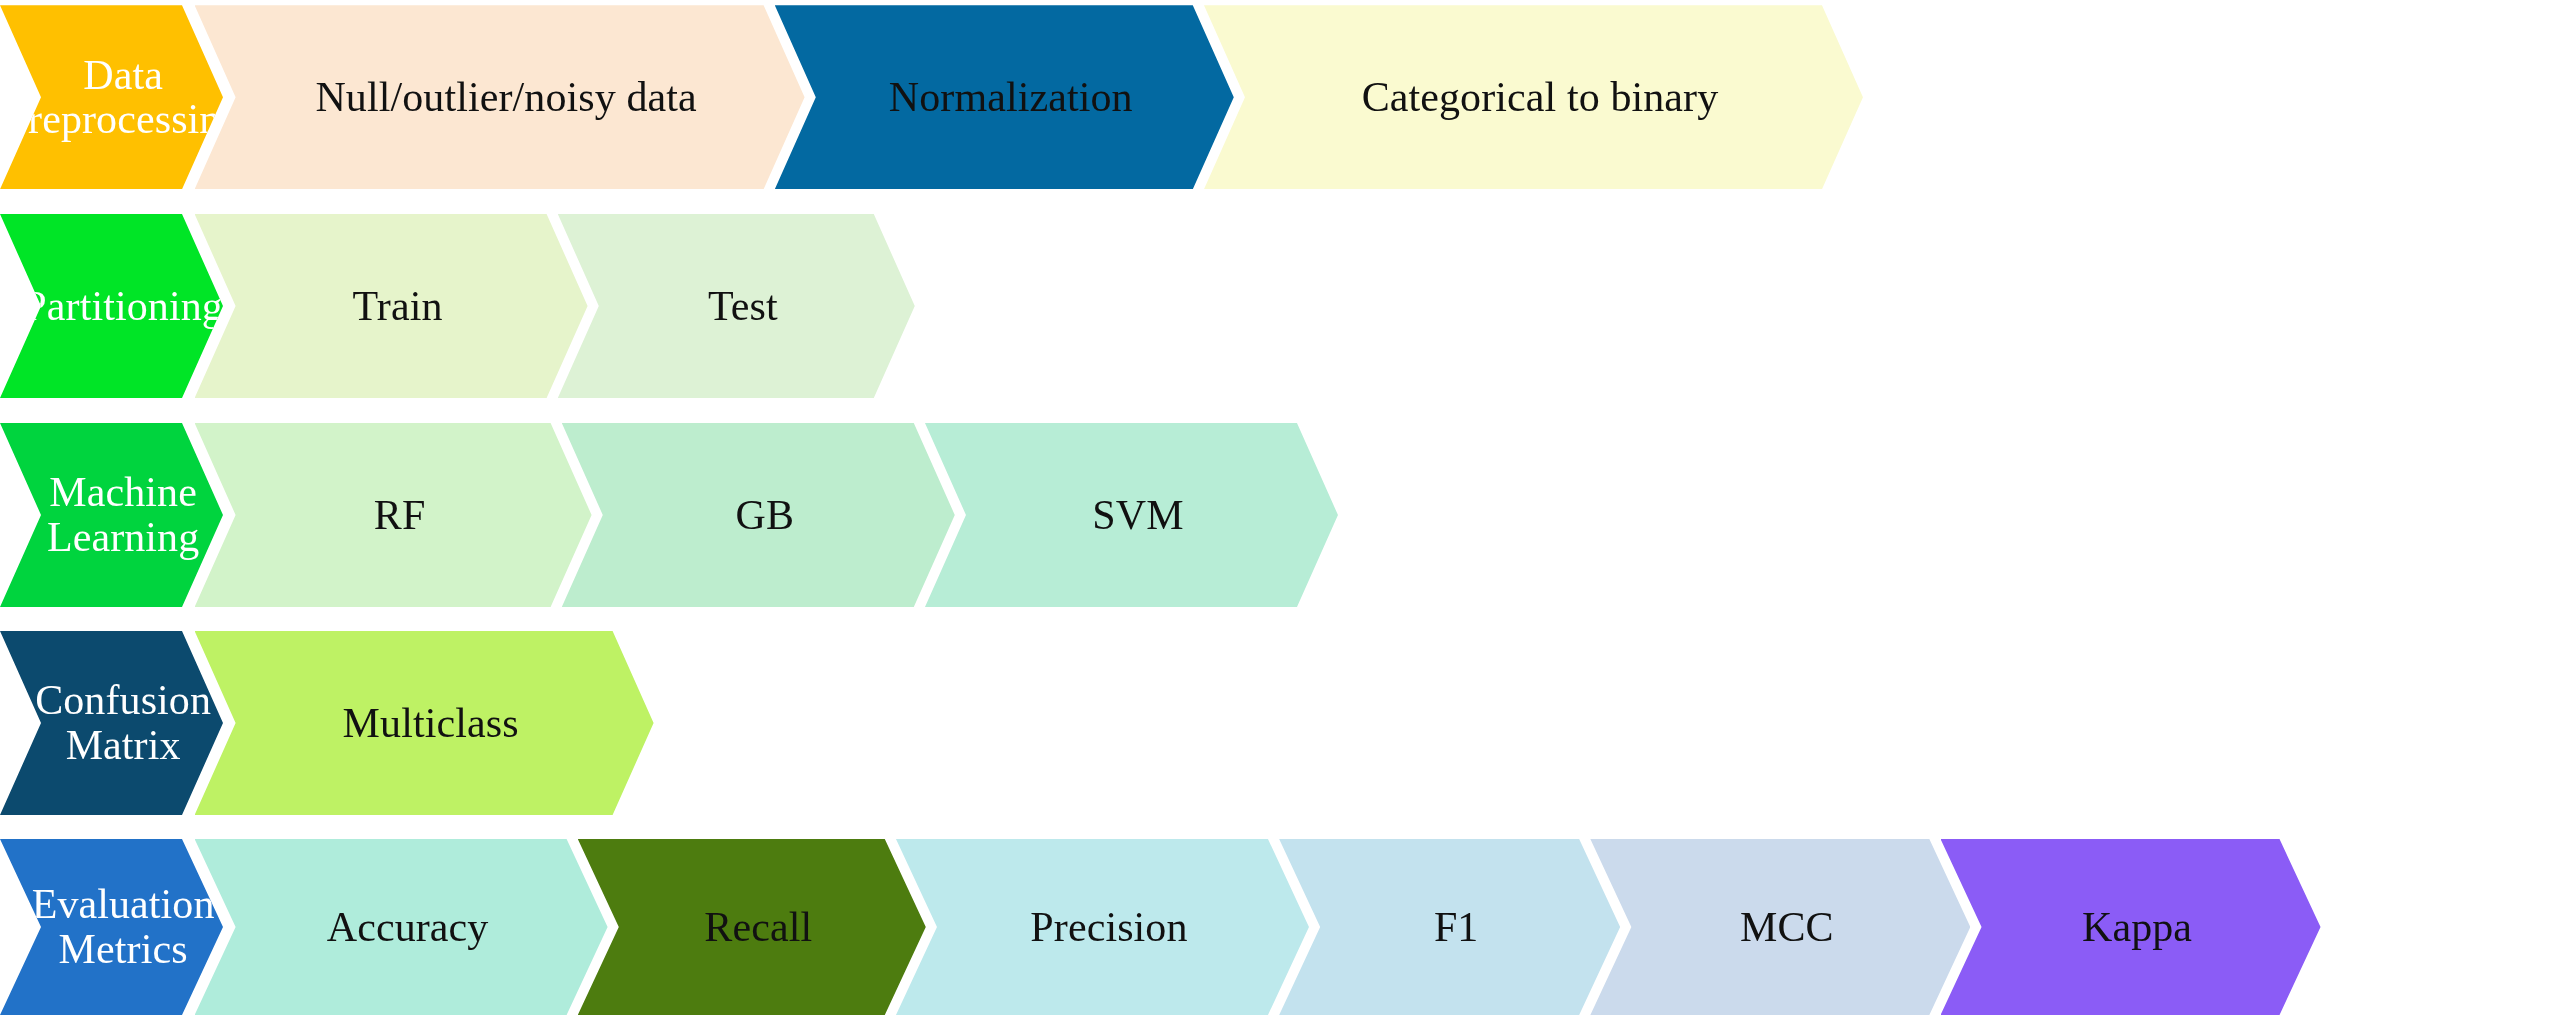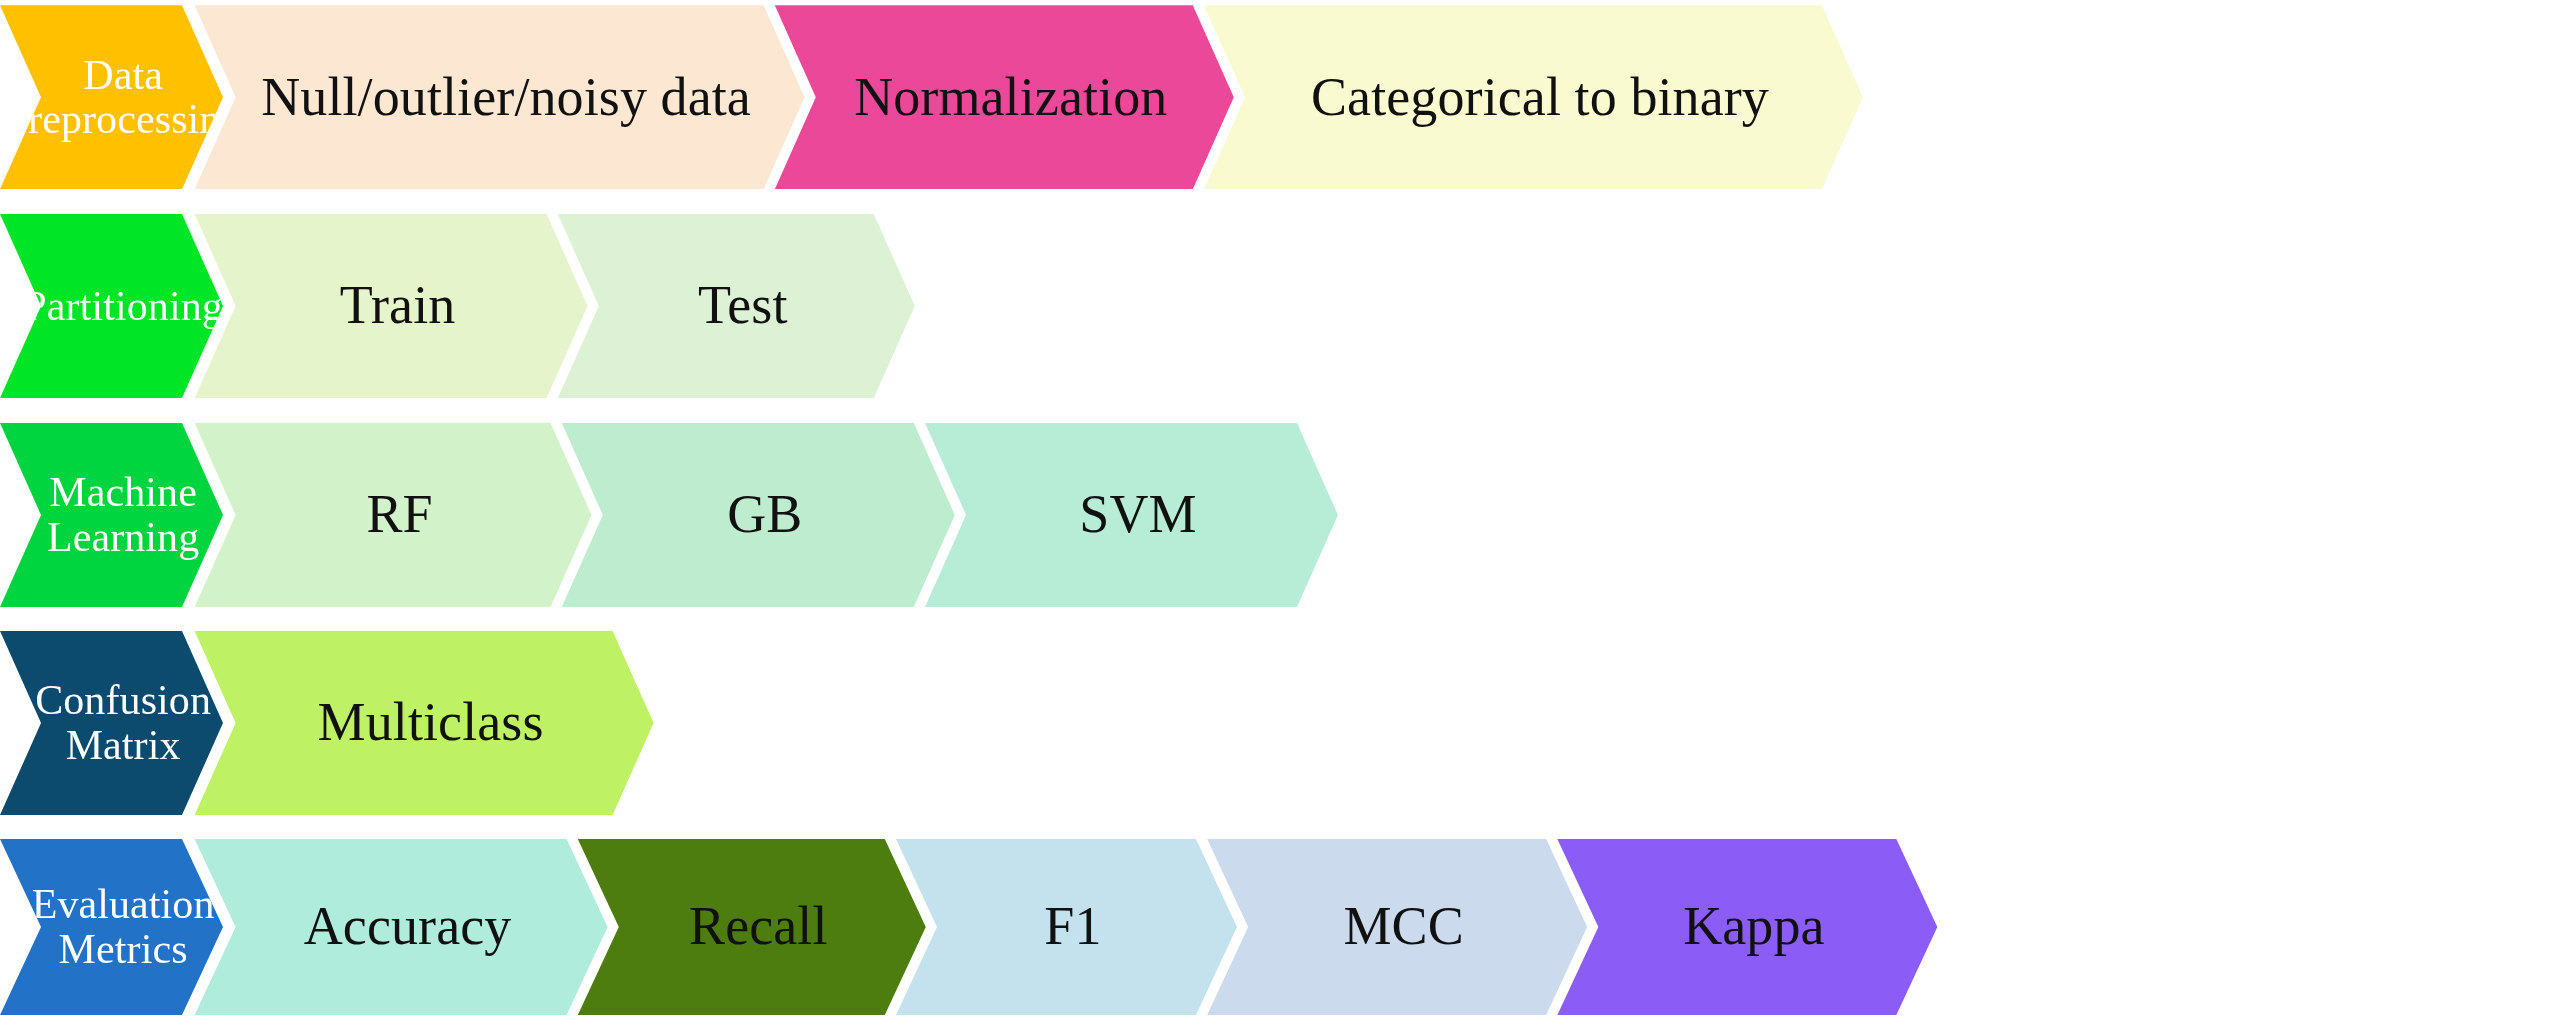"Null/outlier/noisy data" .chev.body .chev-label { font-size: 54px -> 42px }
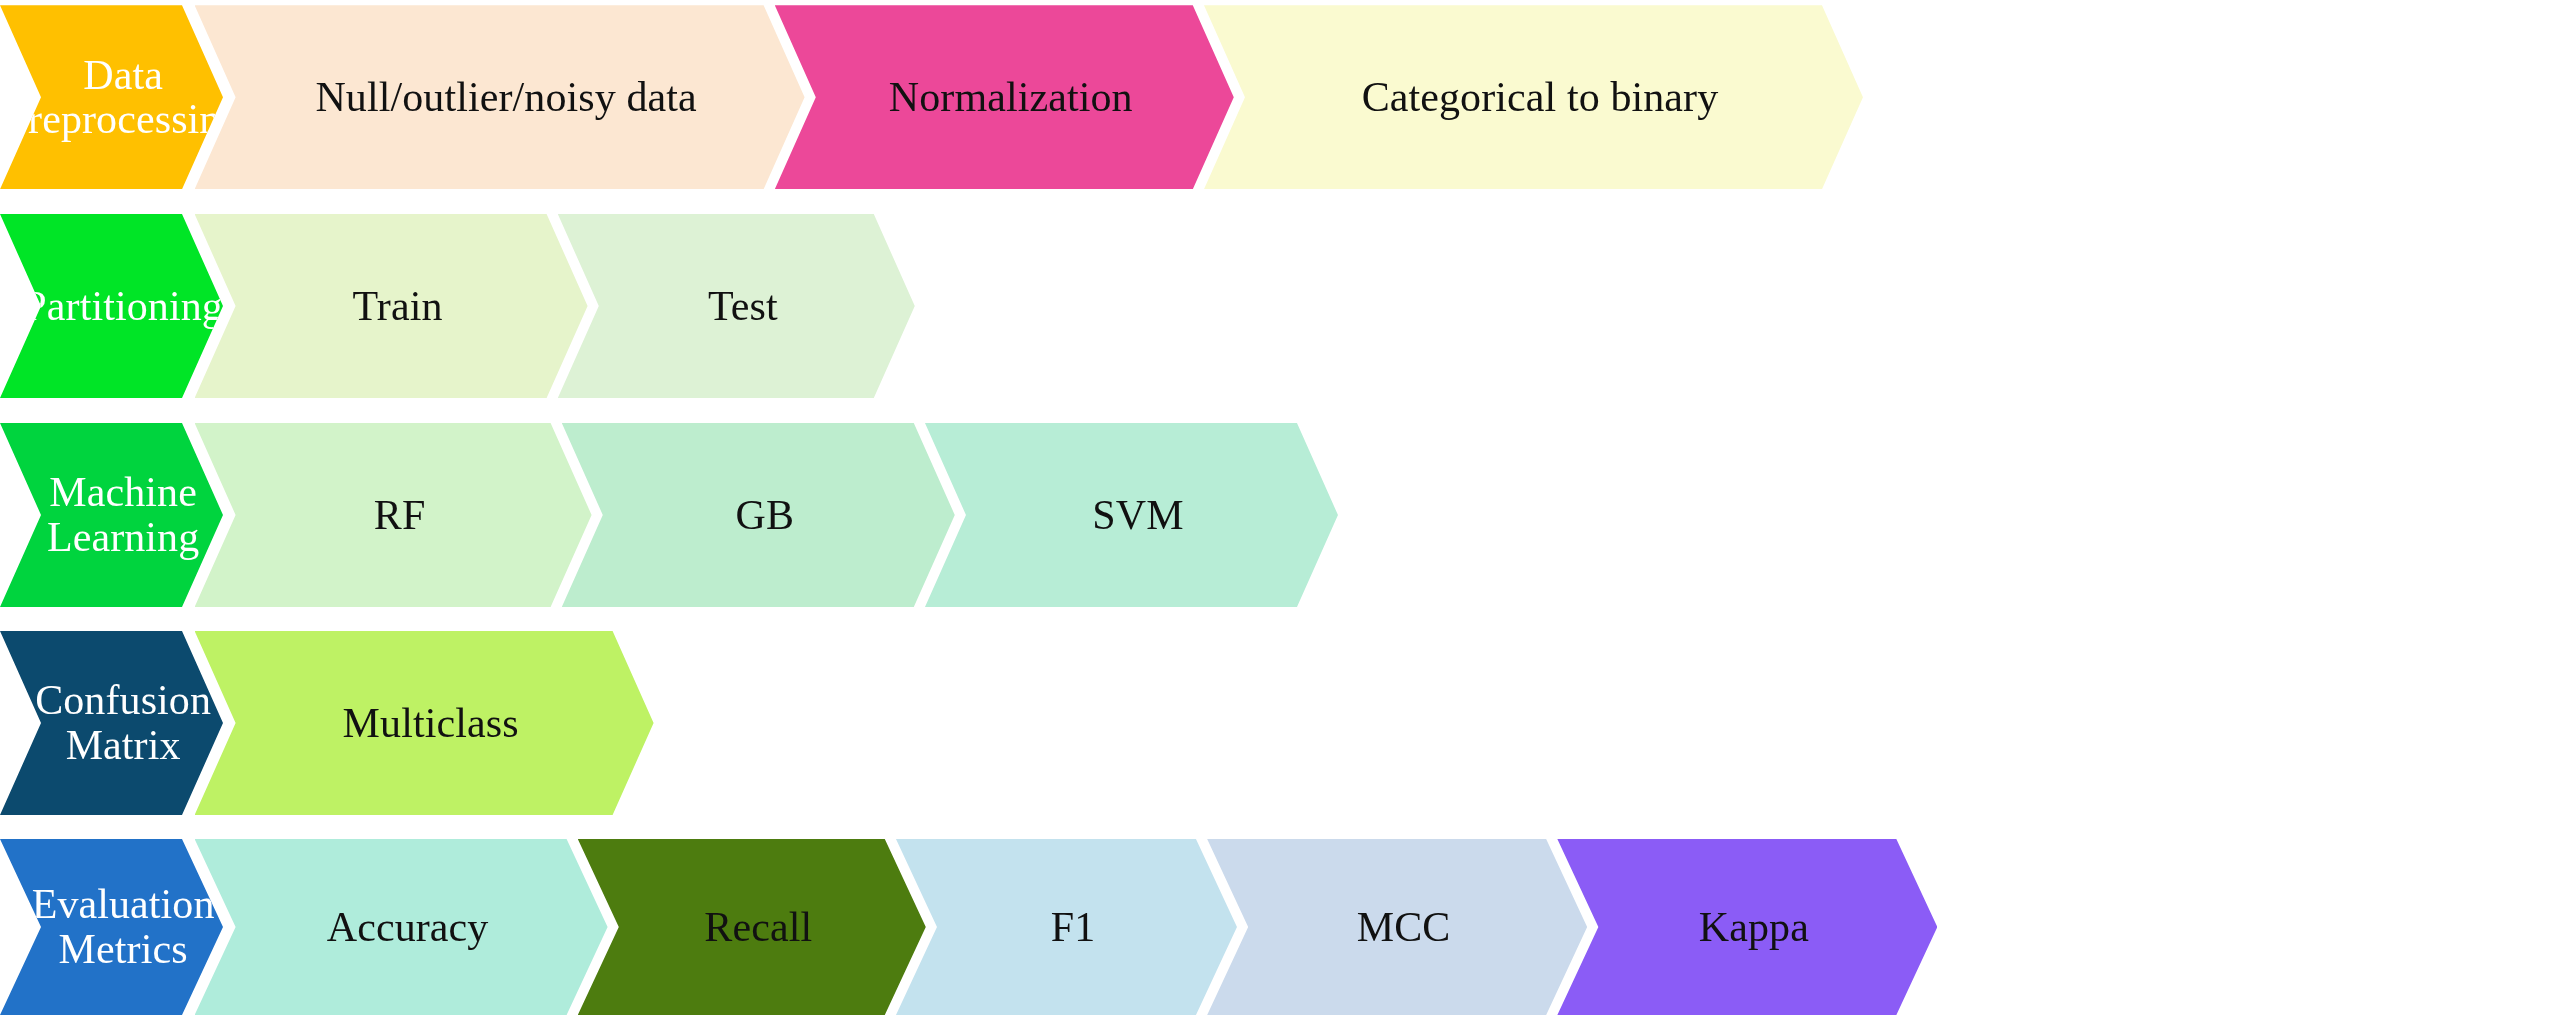"Normalization" div.chev { background: #ec4899 -> #0369a1 }
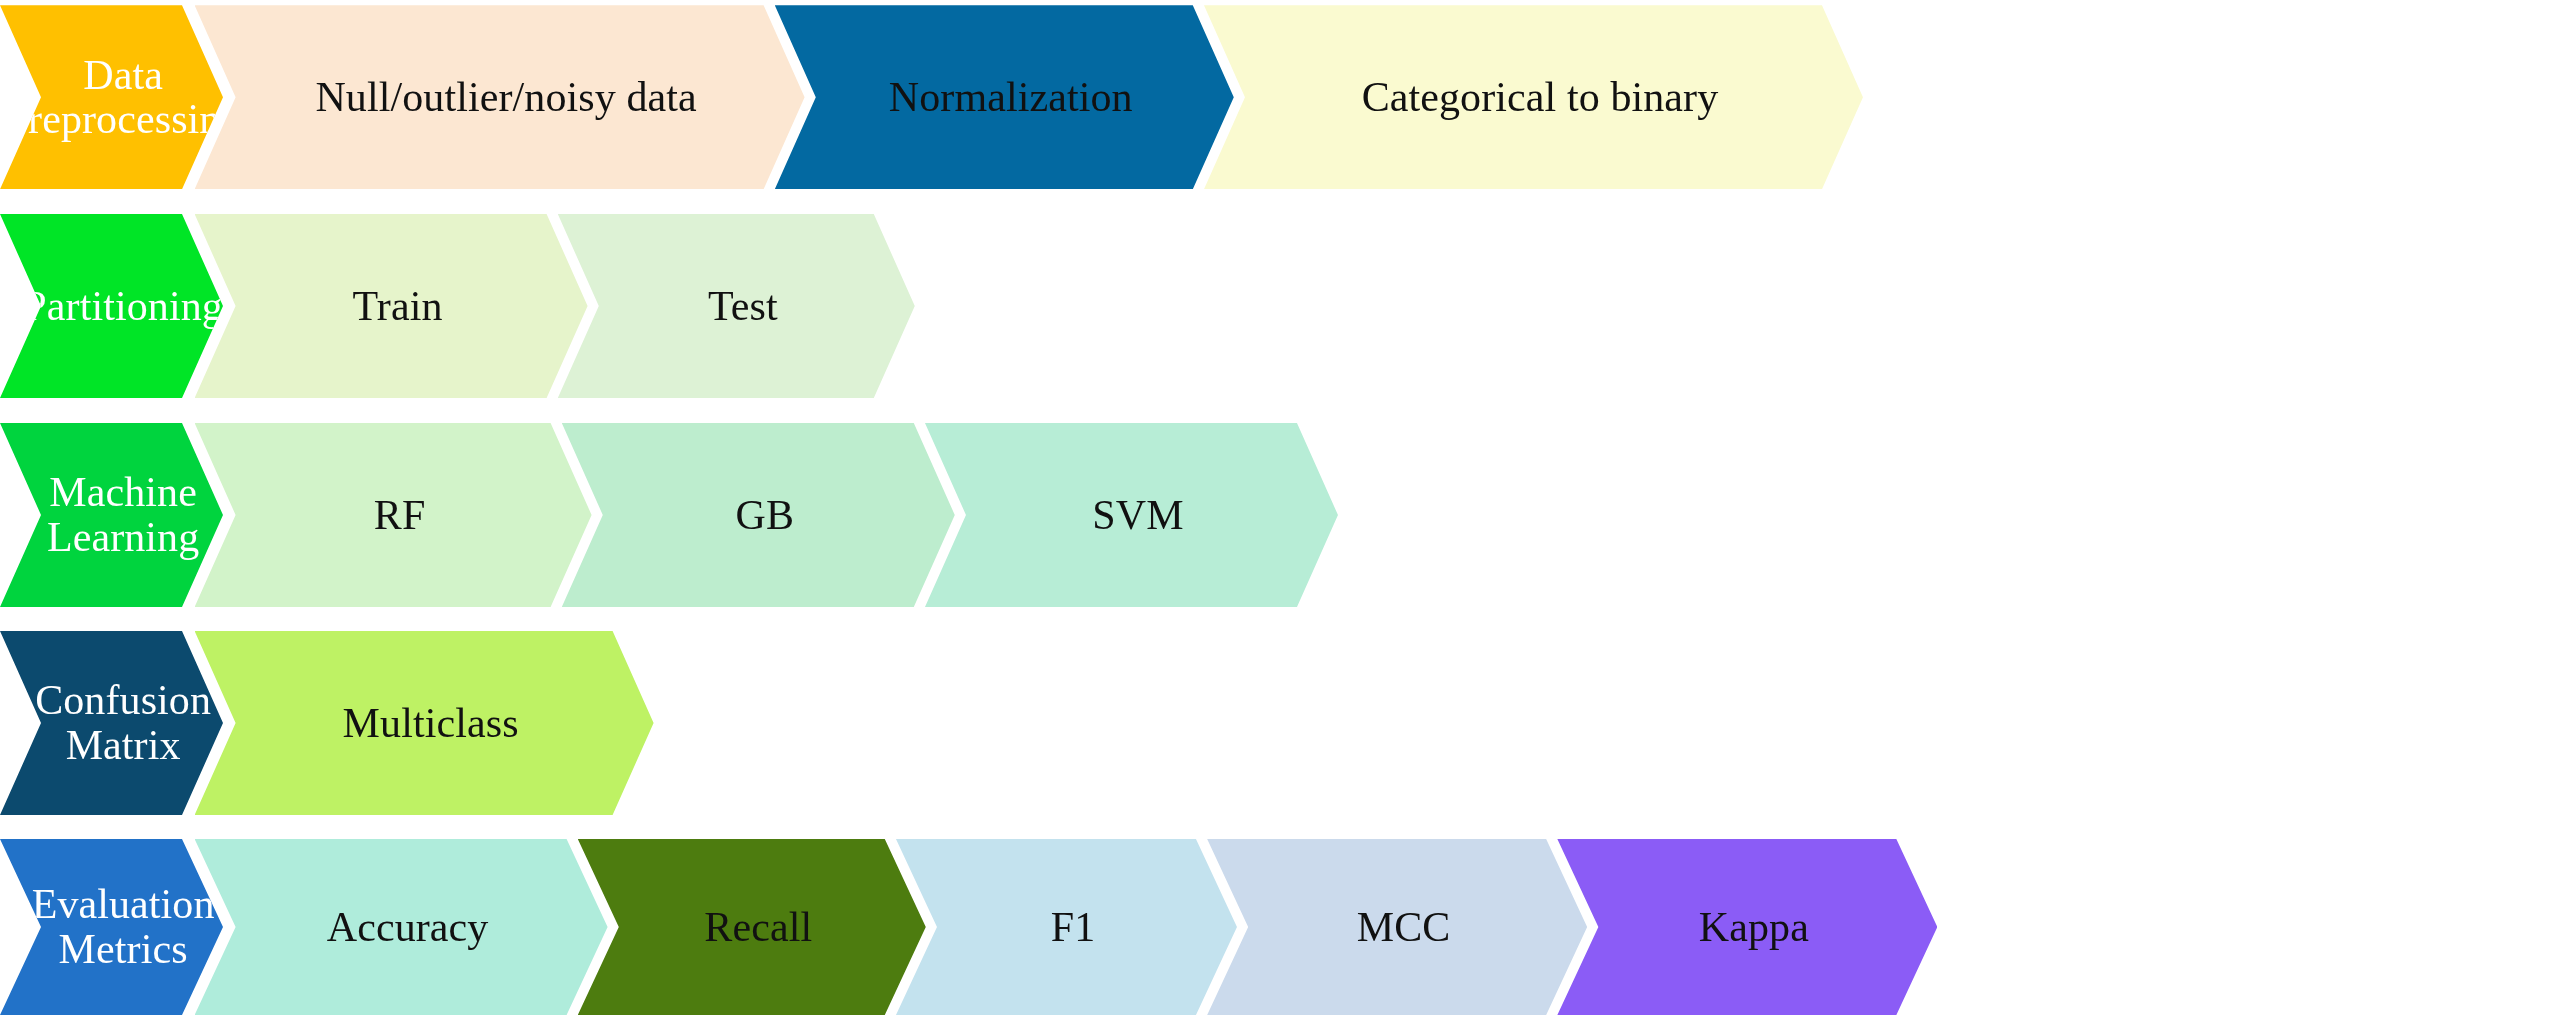"Precision" div.chev { html: none -> <div> <span>Precision</span> </div> }
